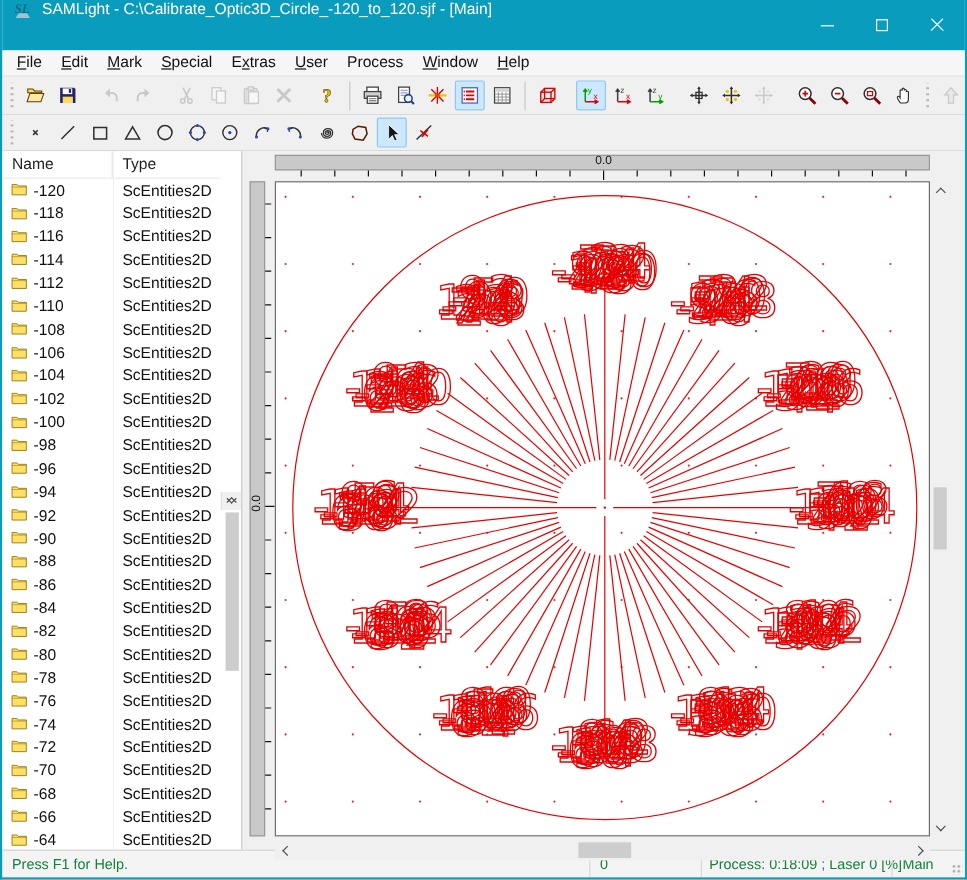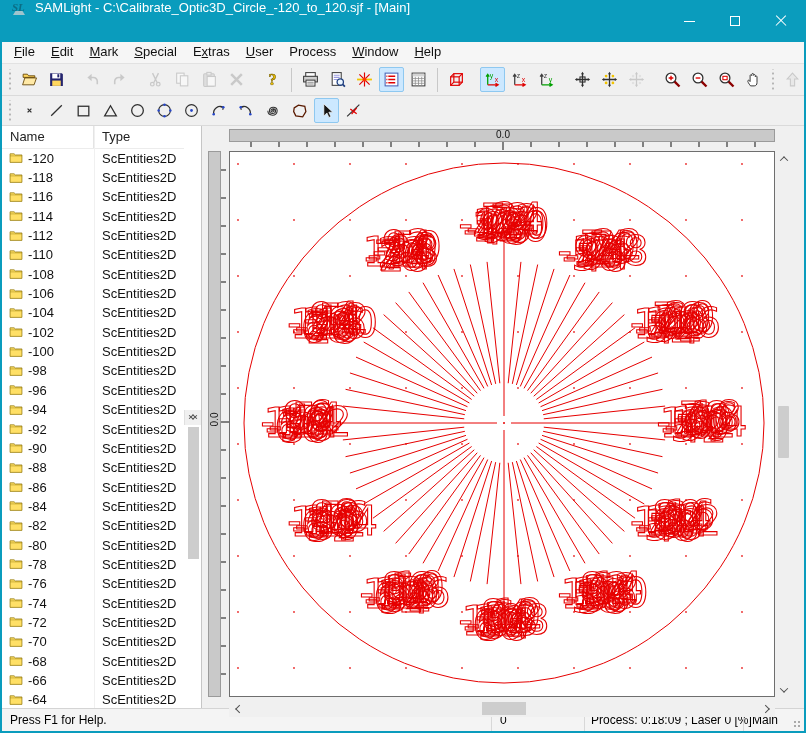"Press F1 for Help." .statusbar { color: #000000 -> #15803d }
